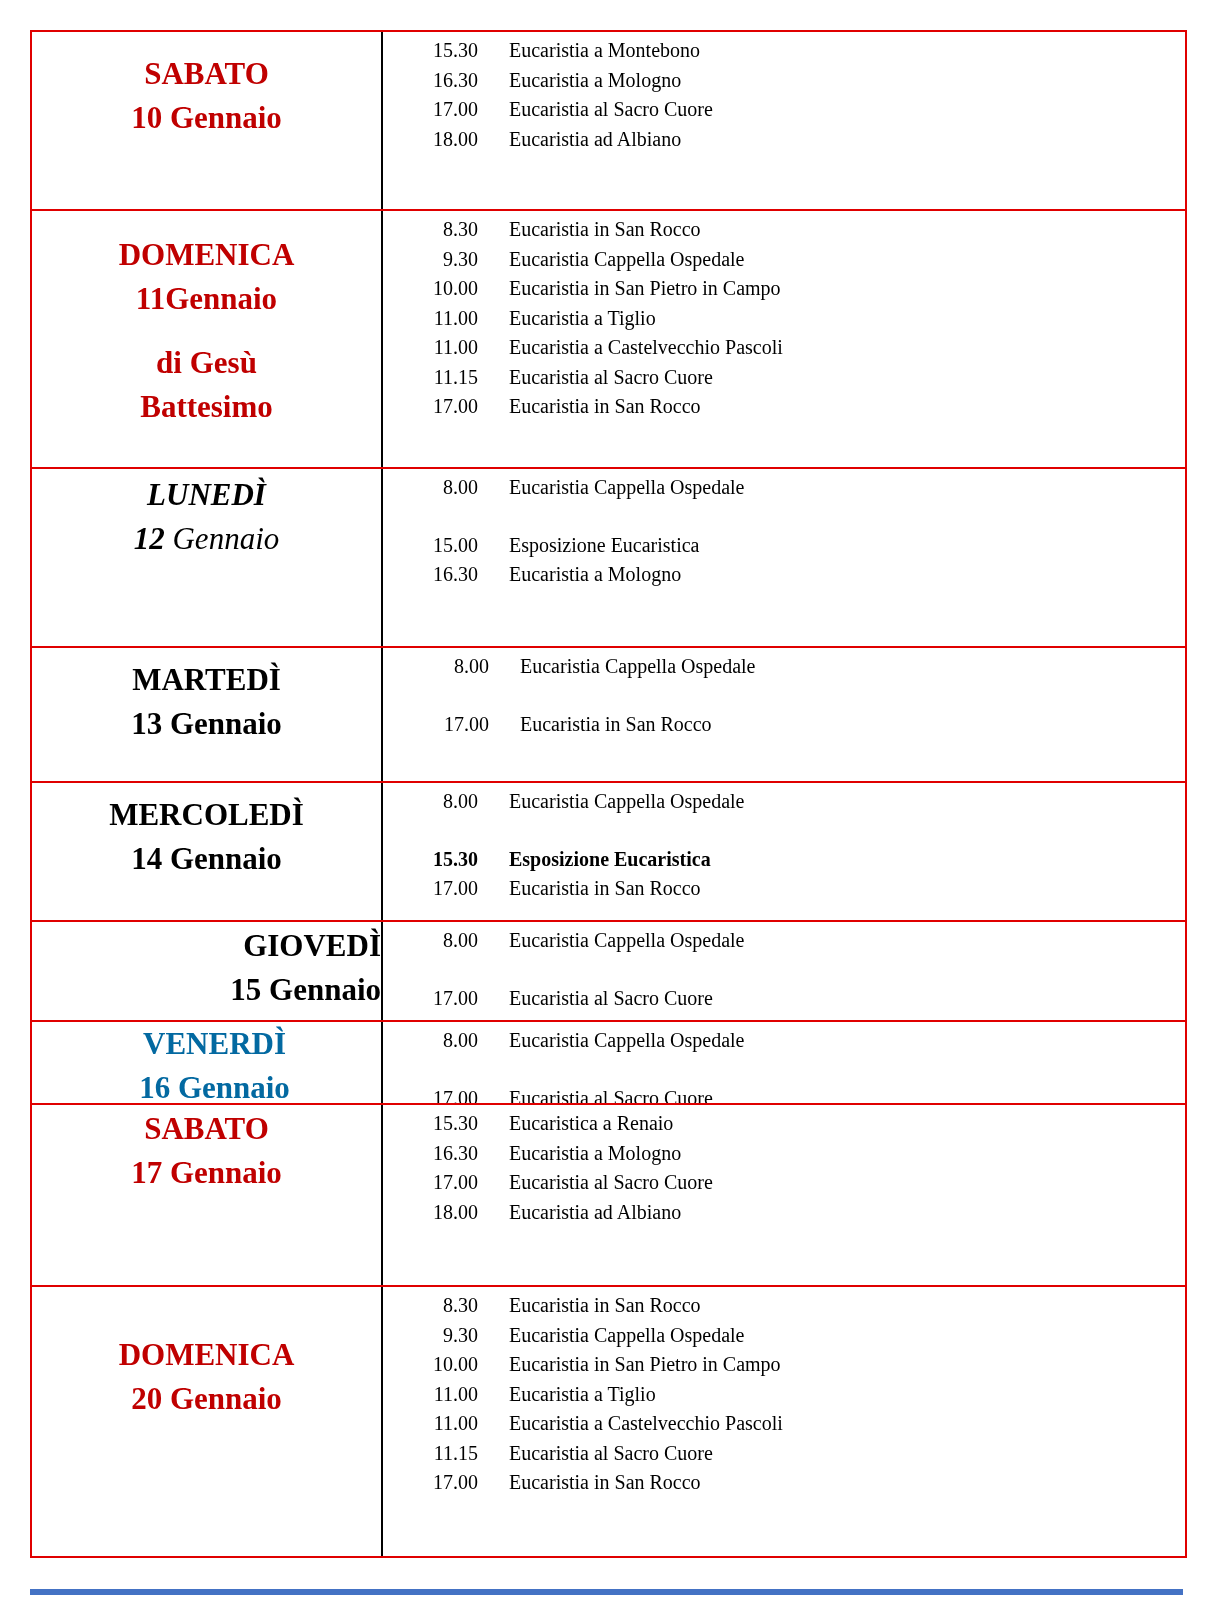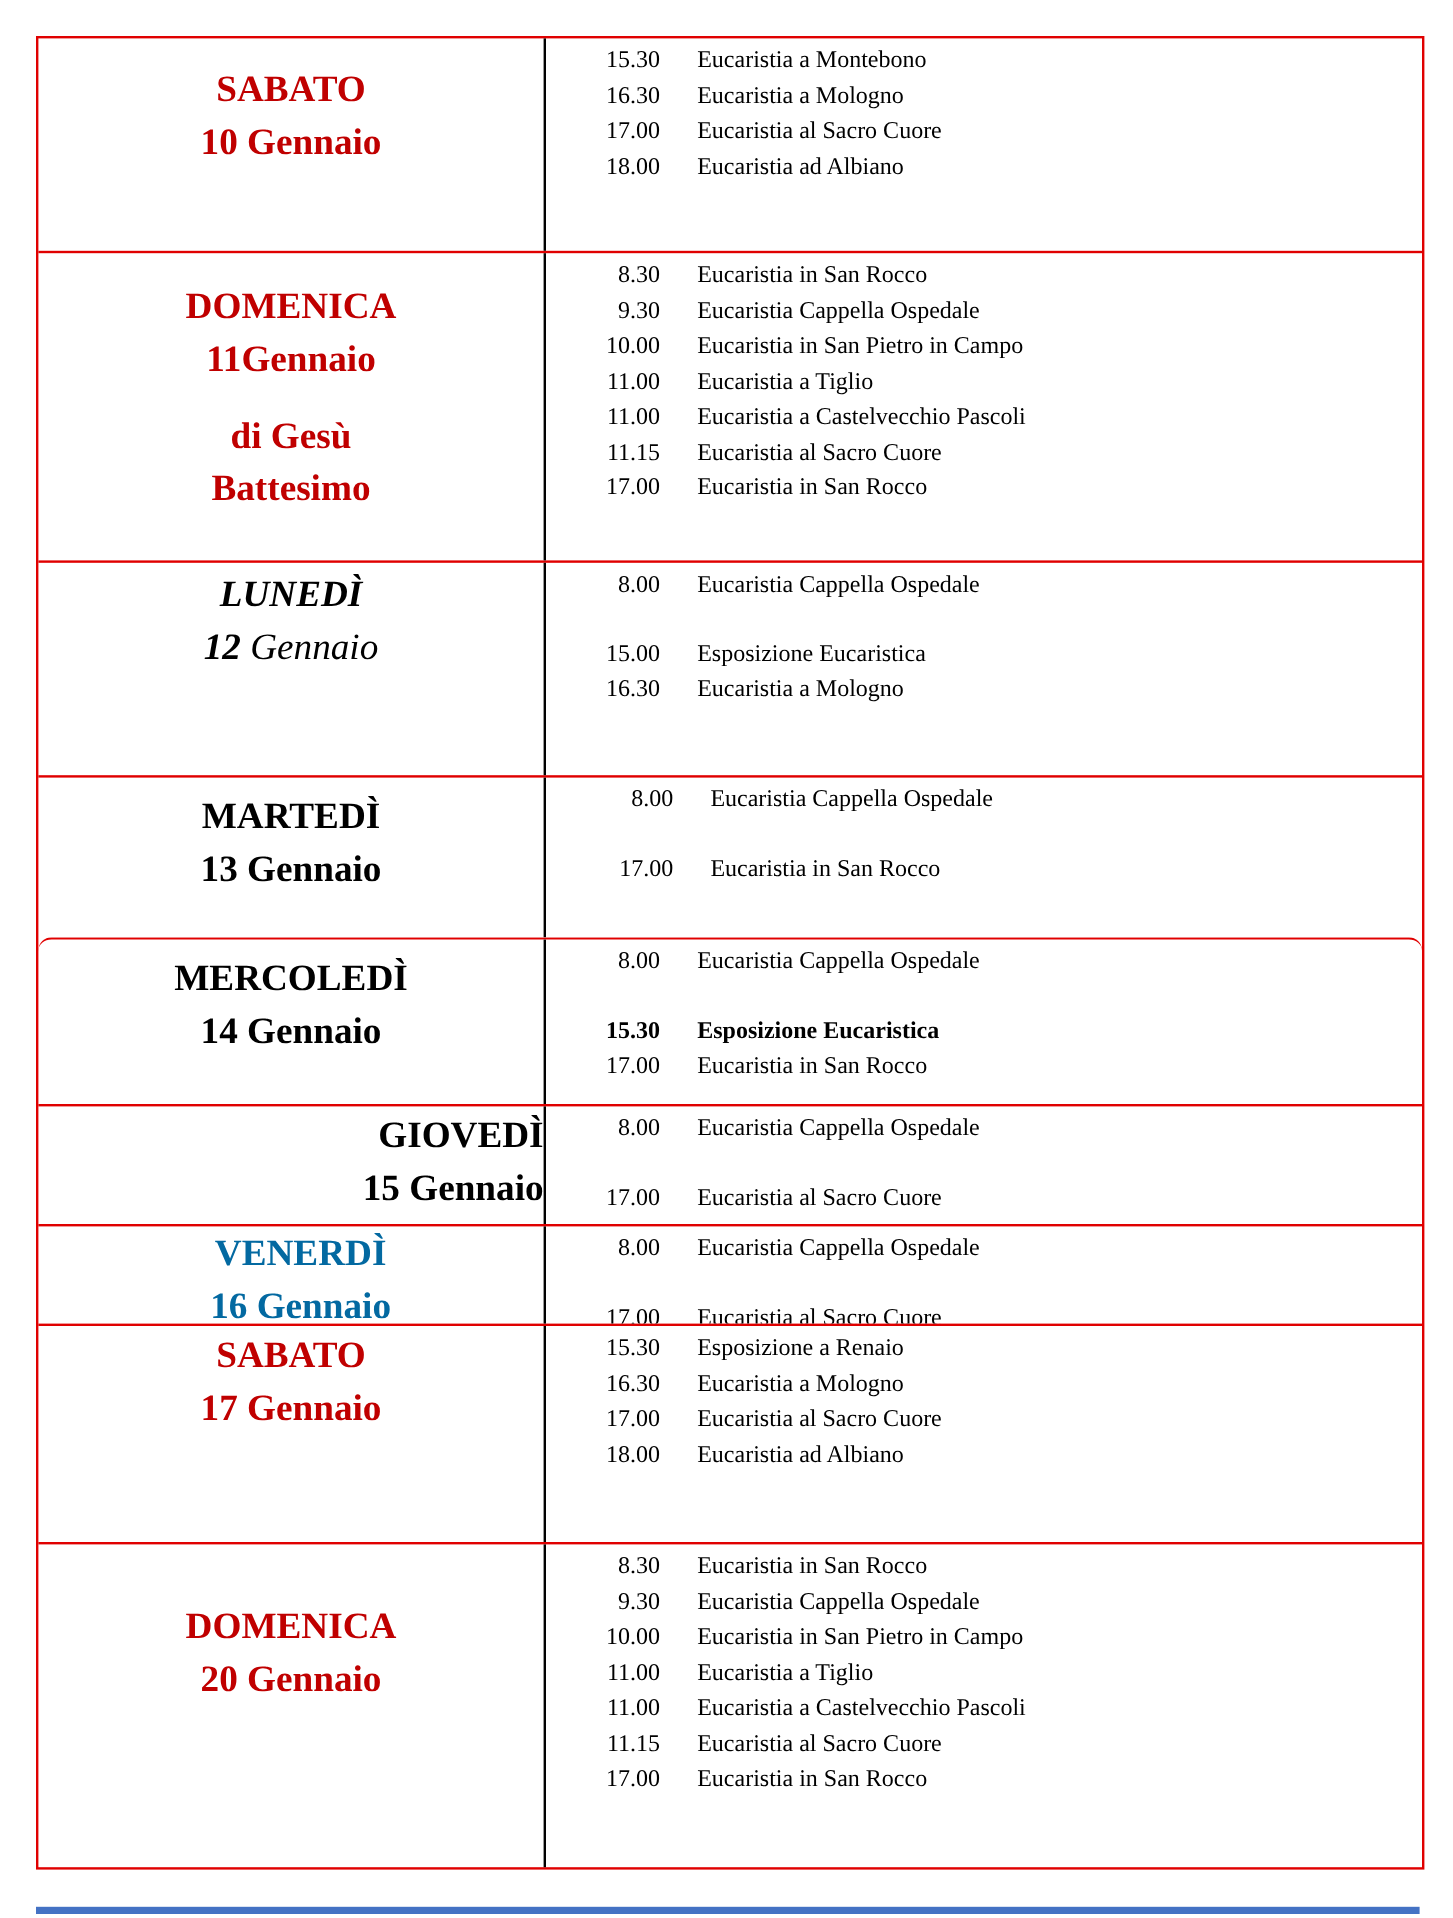"SABATO" .day-cell { width: 423px -> 351px }
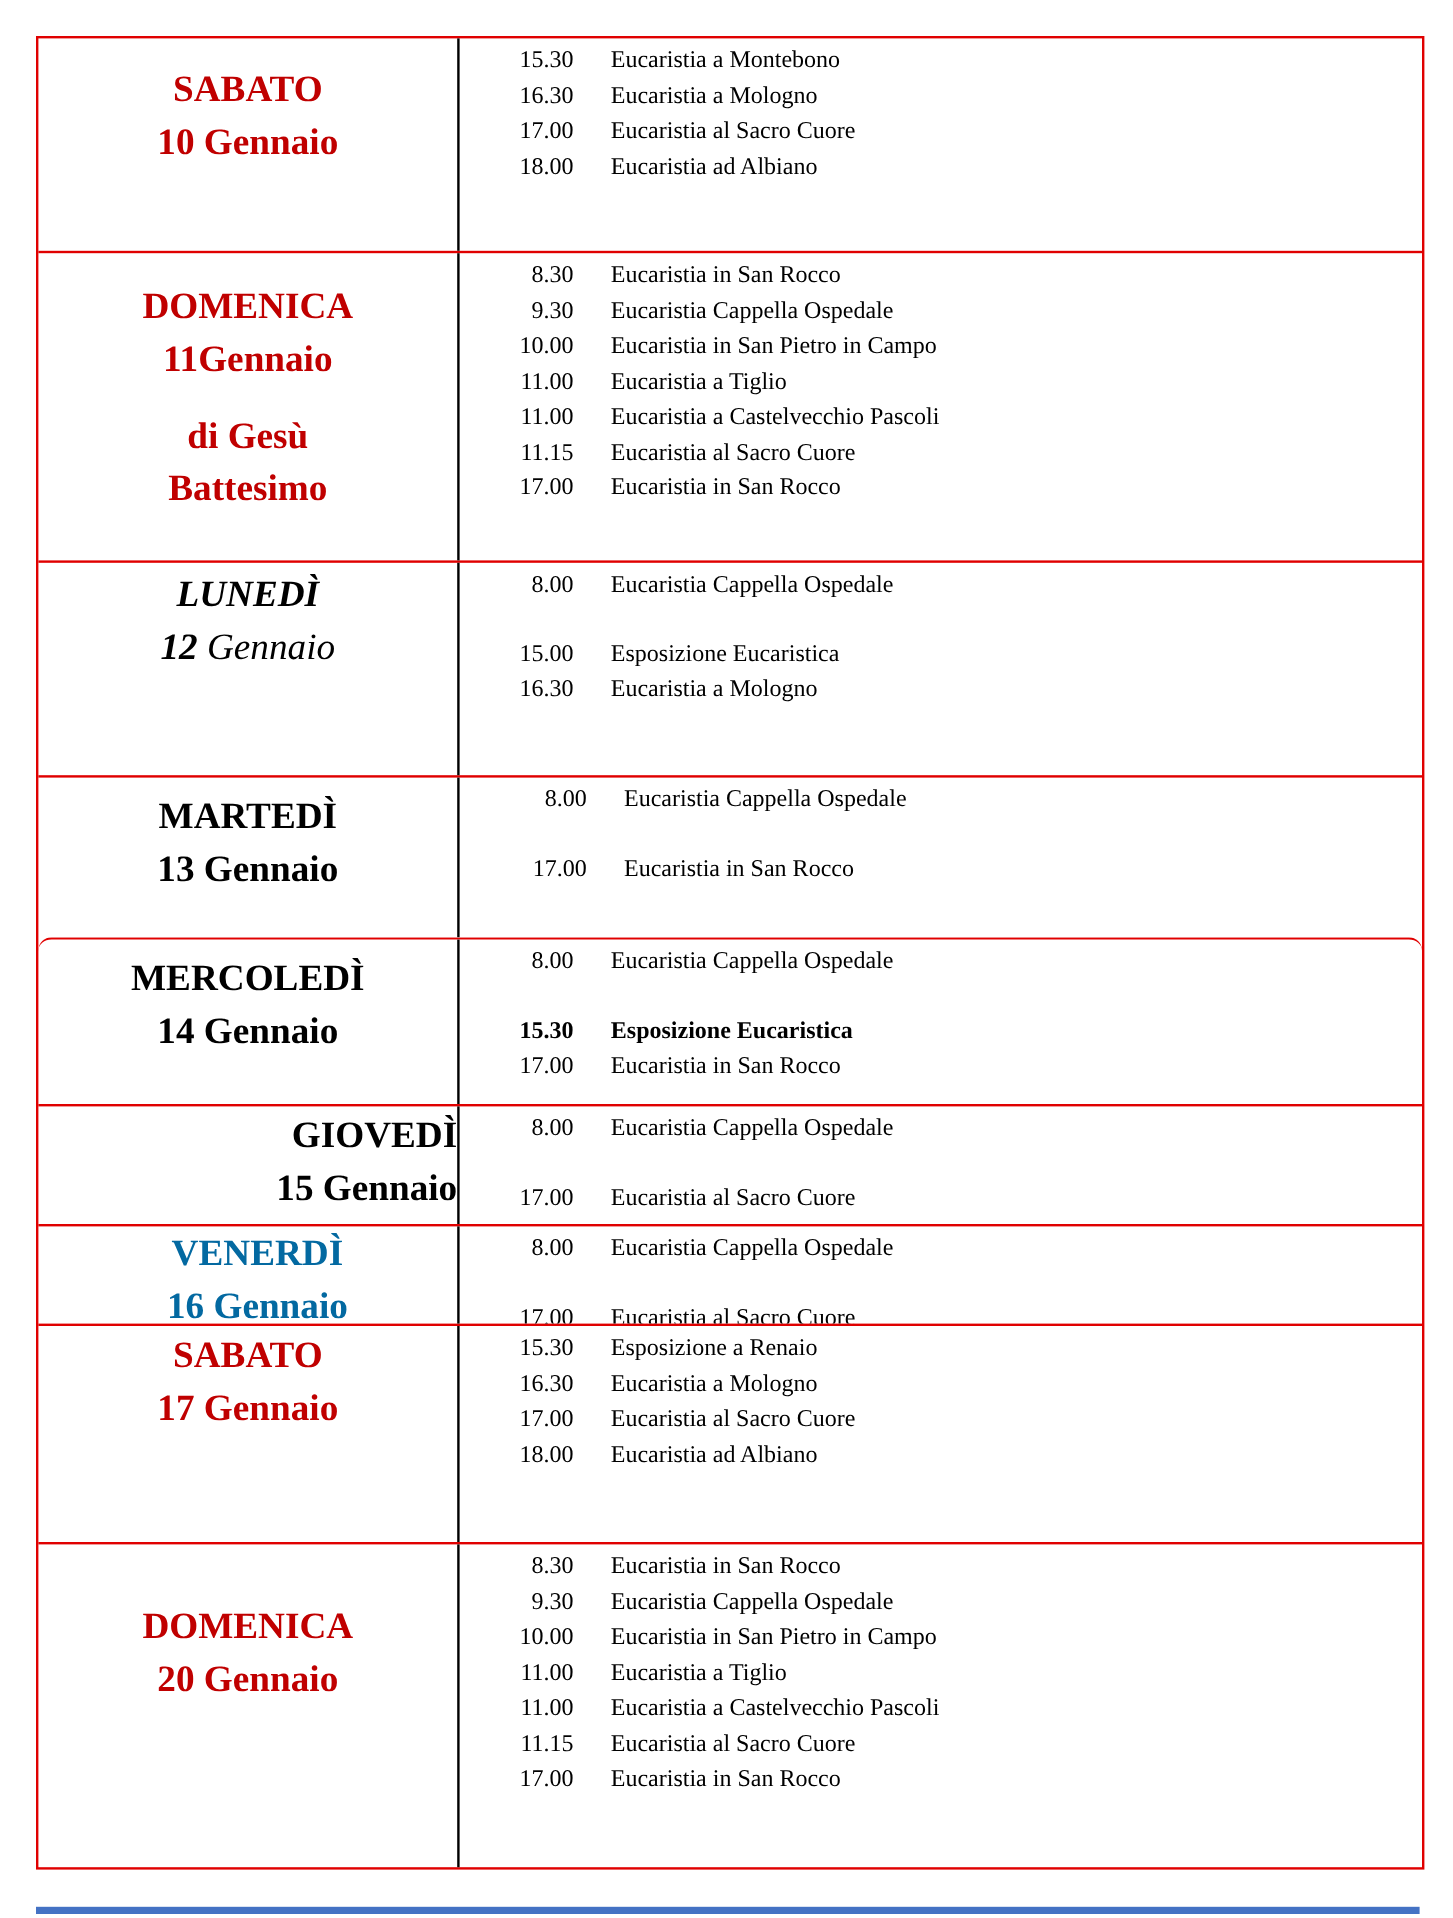"MERCOLEDÌ" .row:nth-child(5) { border-radius: 11px -> none }
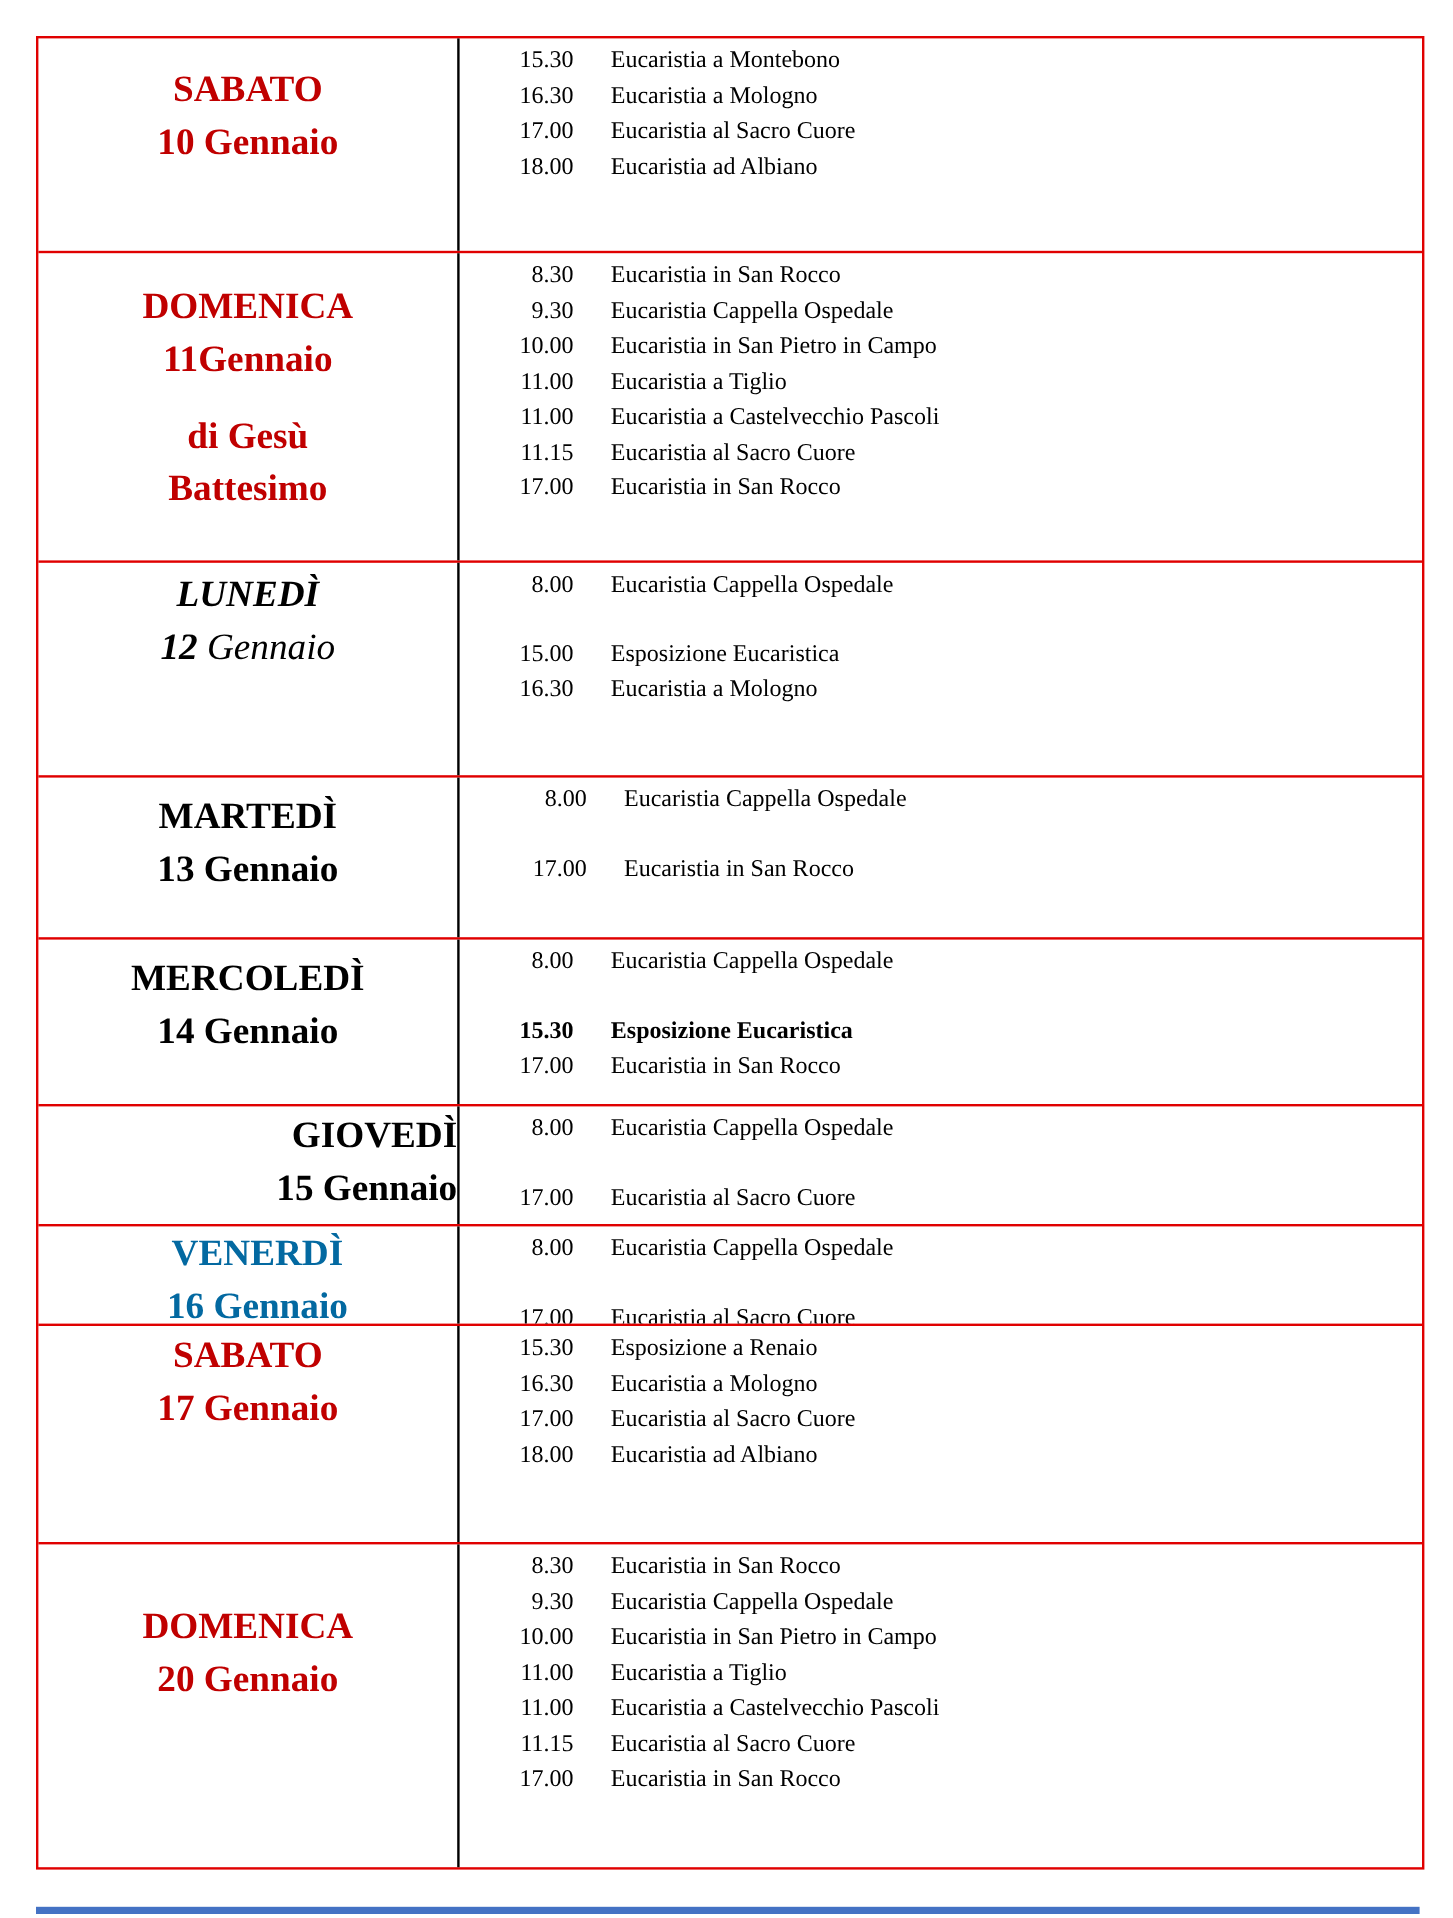"Esposizione a Renaio" span.title { text: Esposizione -> Eucaristica }
